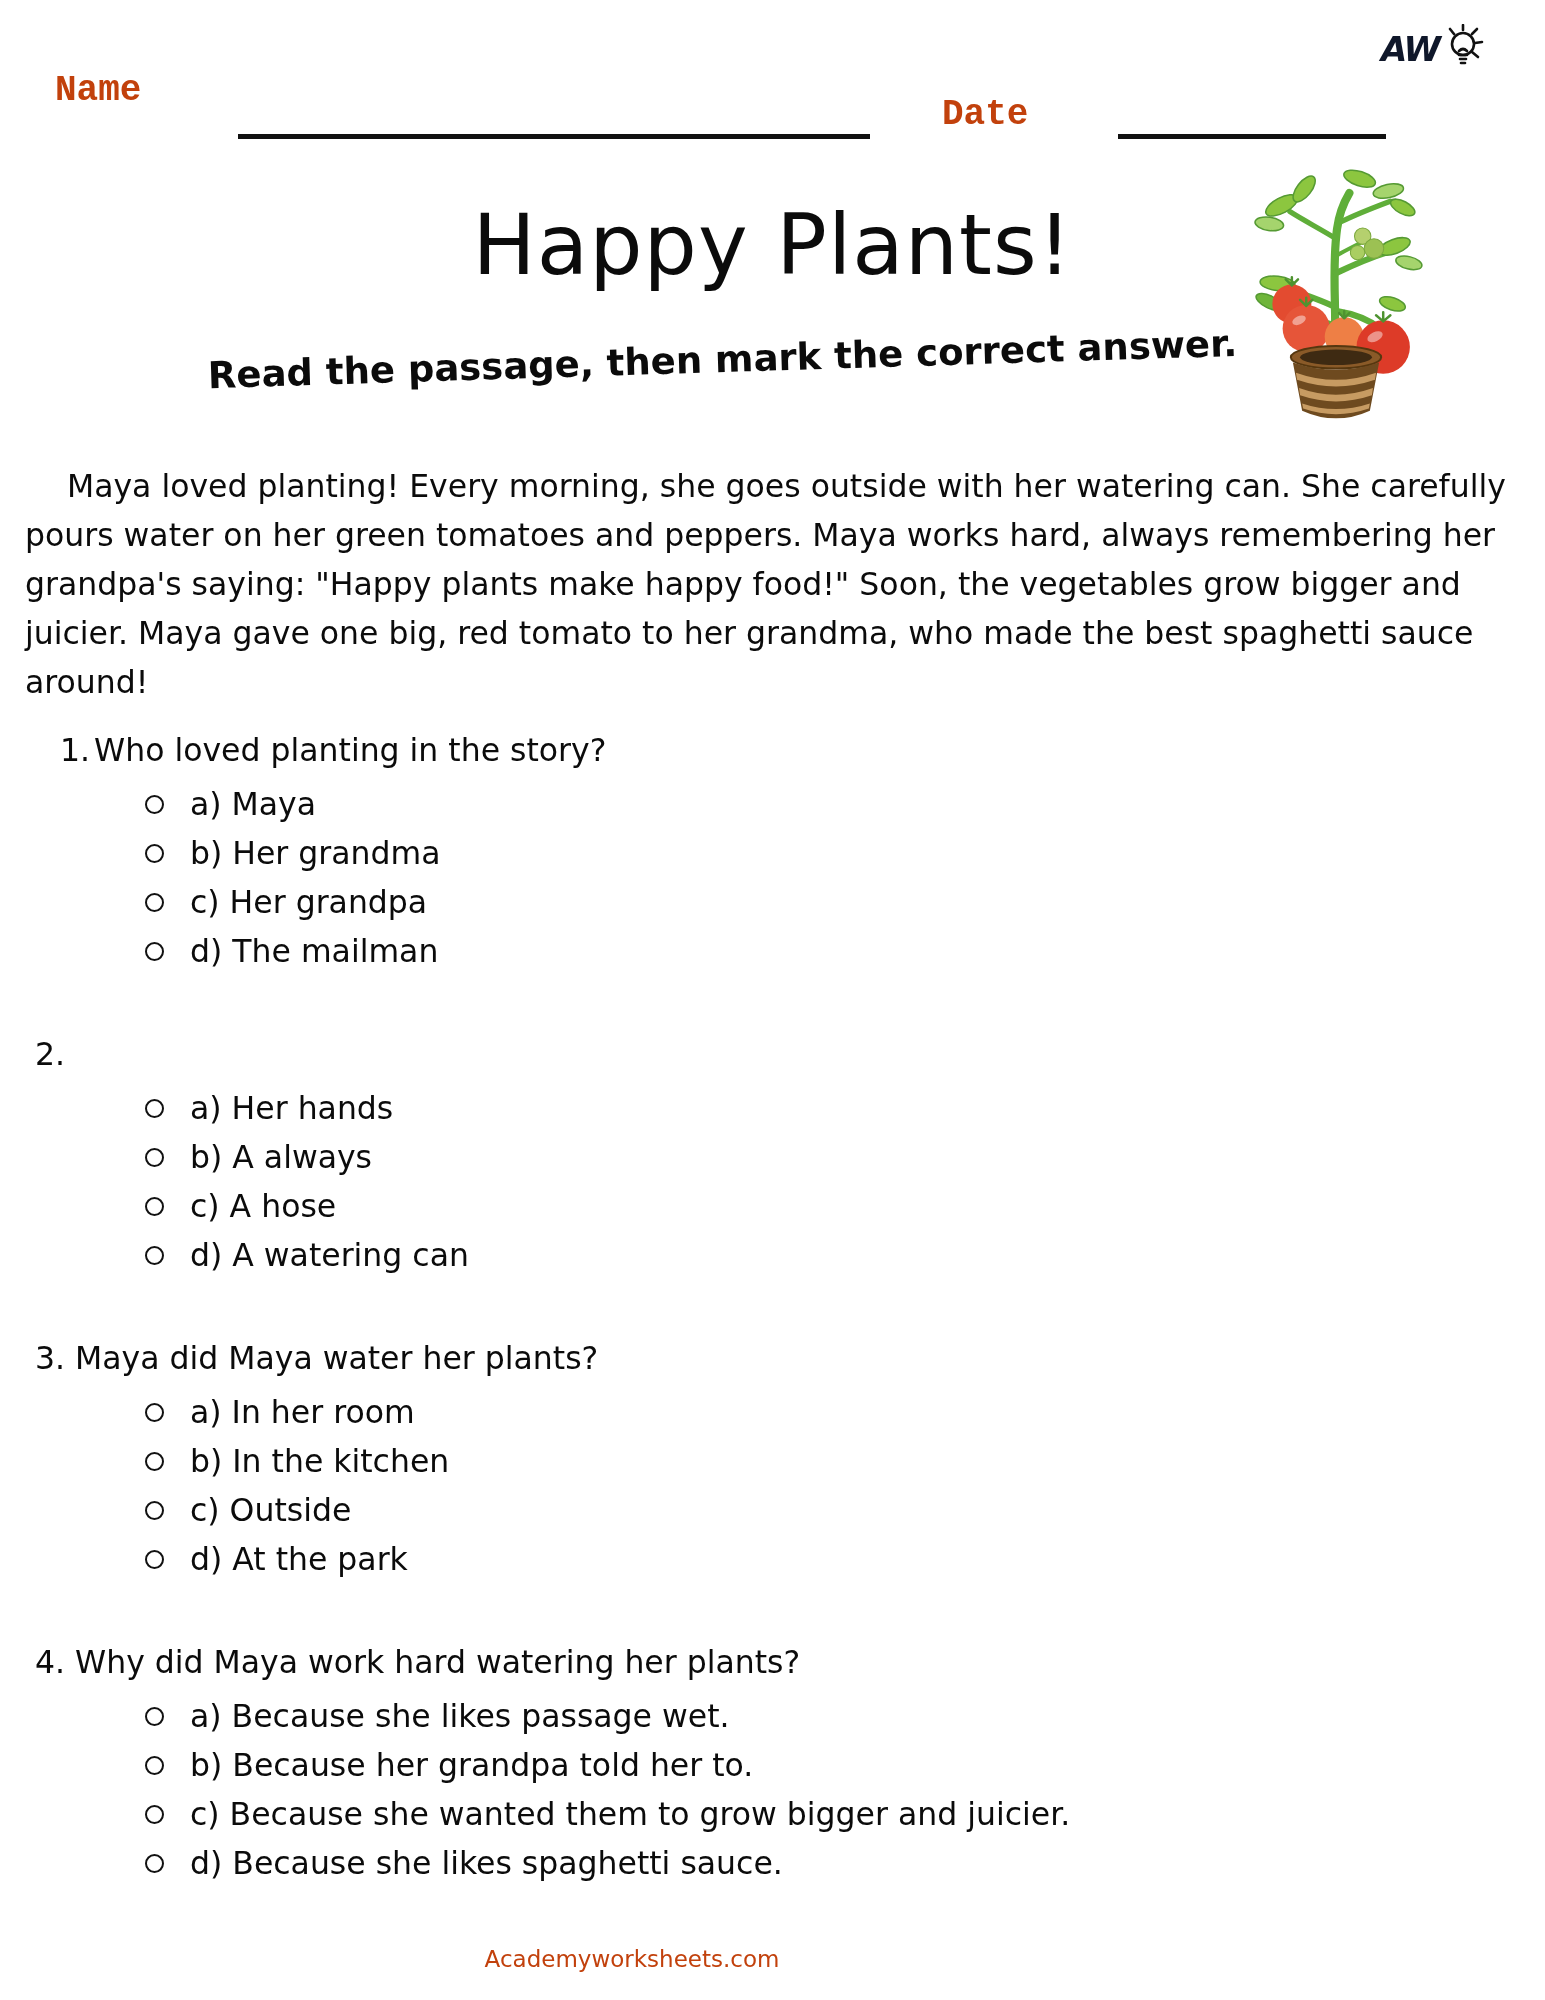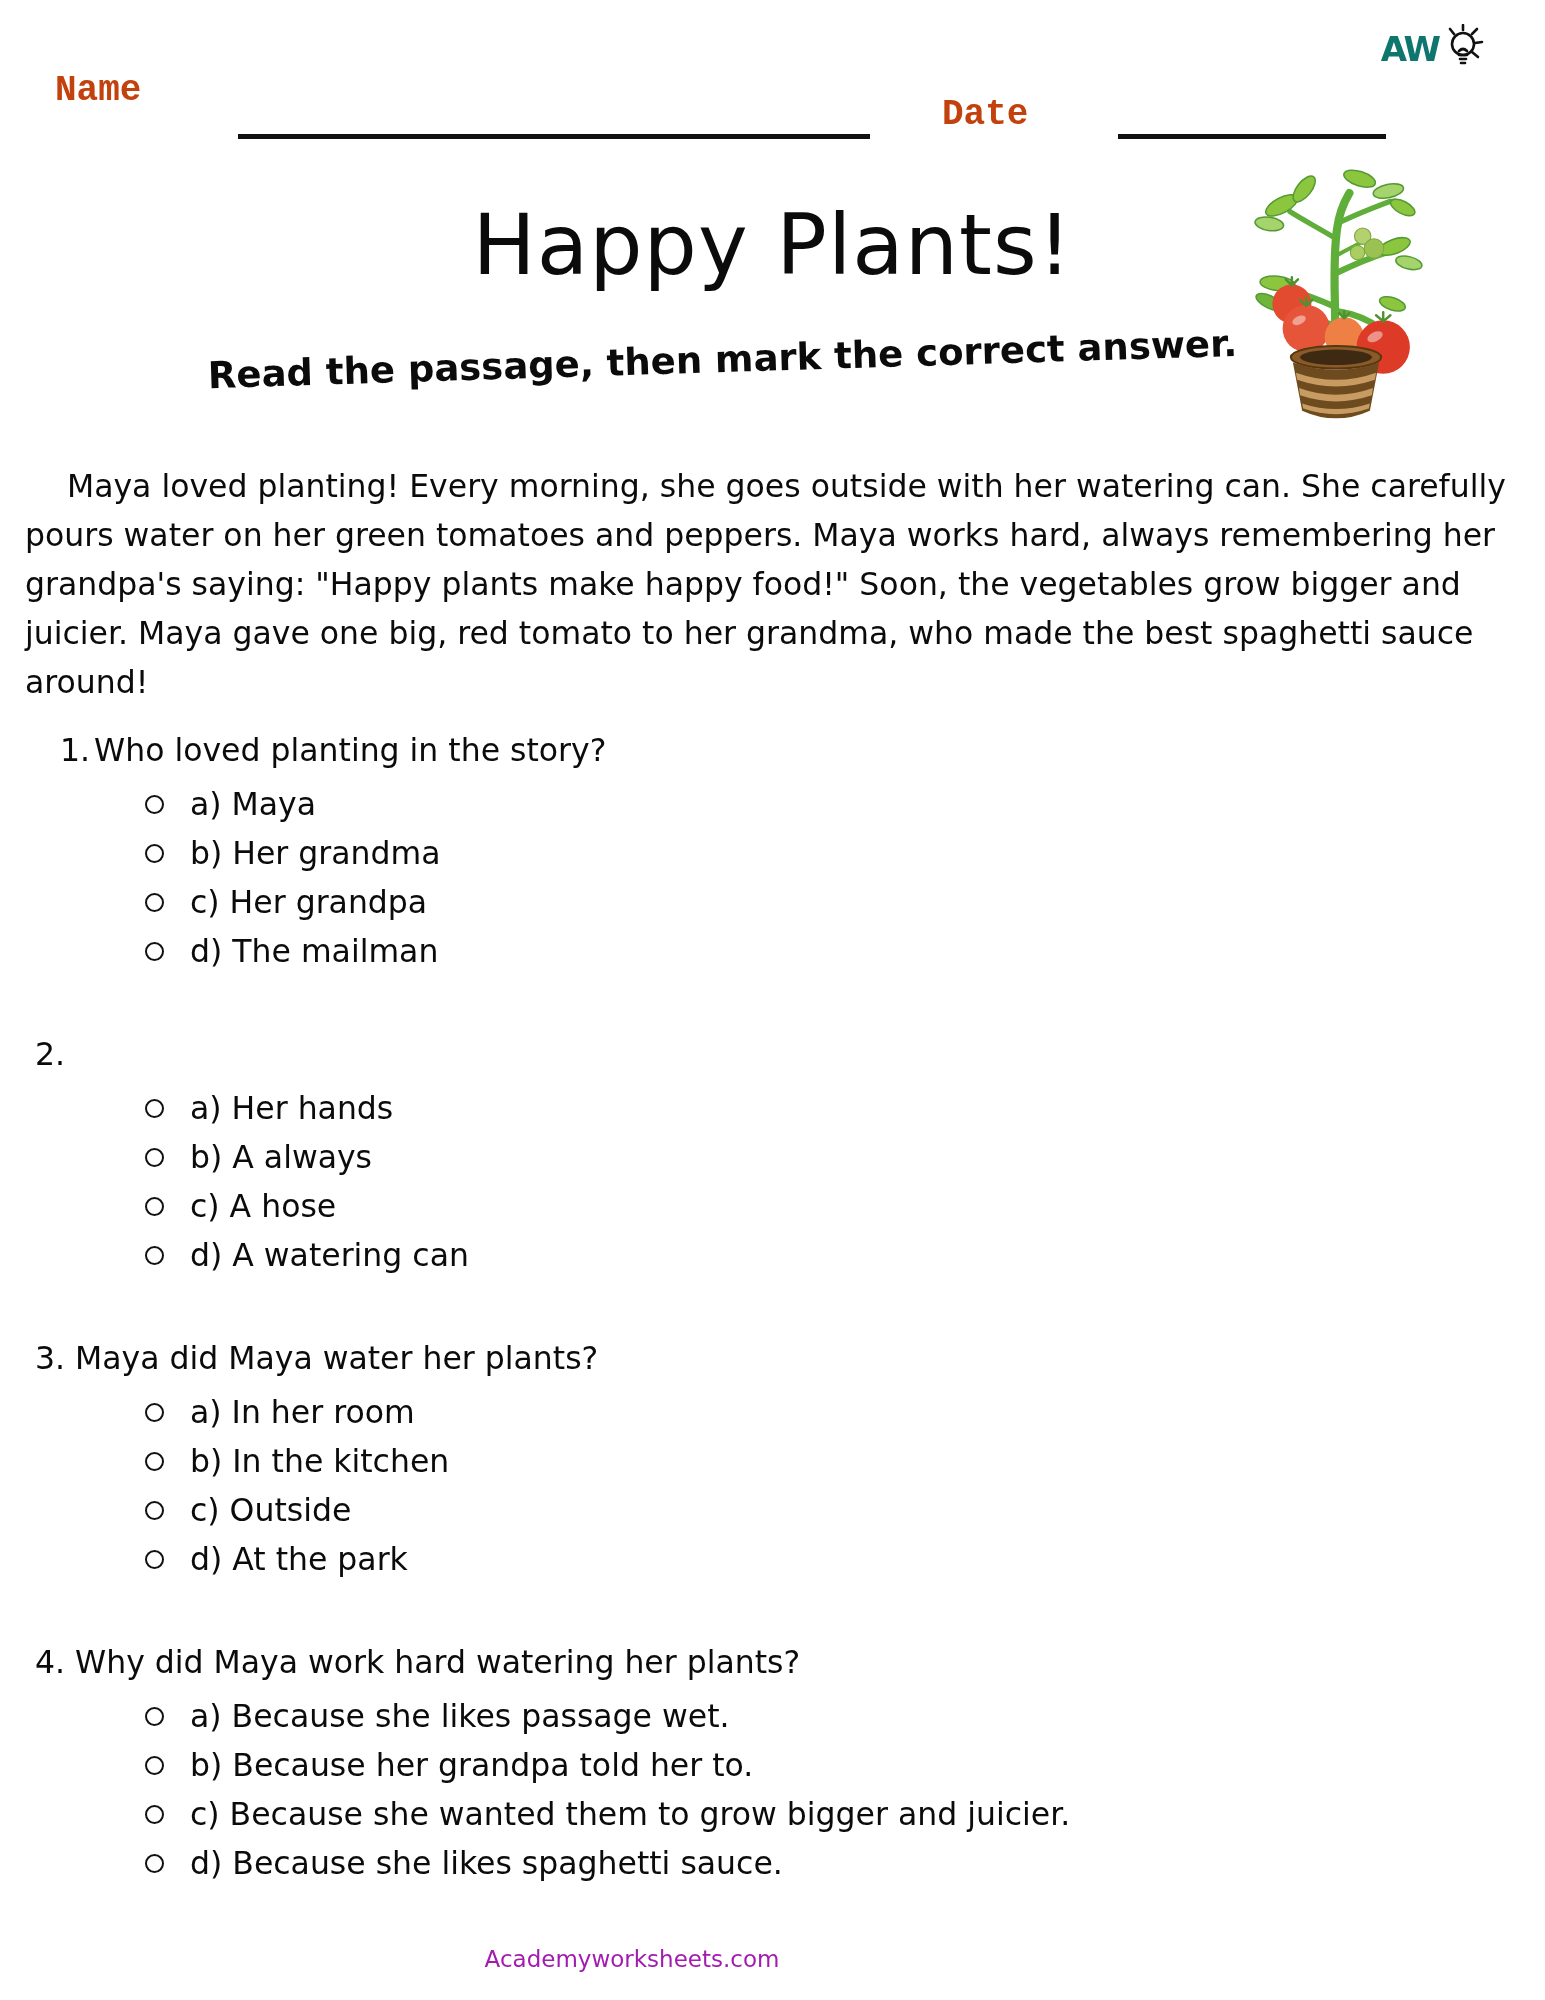"AW" .logo-text { color: #0f766e -> #0f172a; font-style: none -> italic }
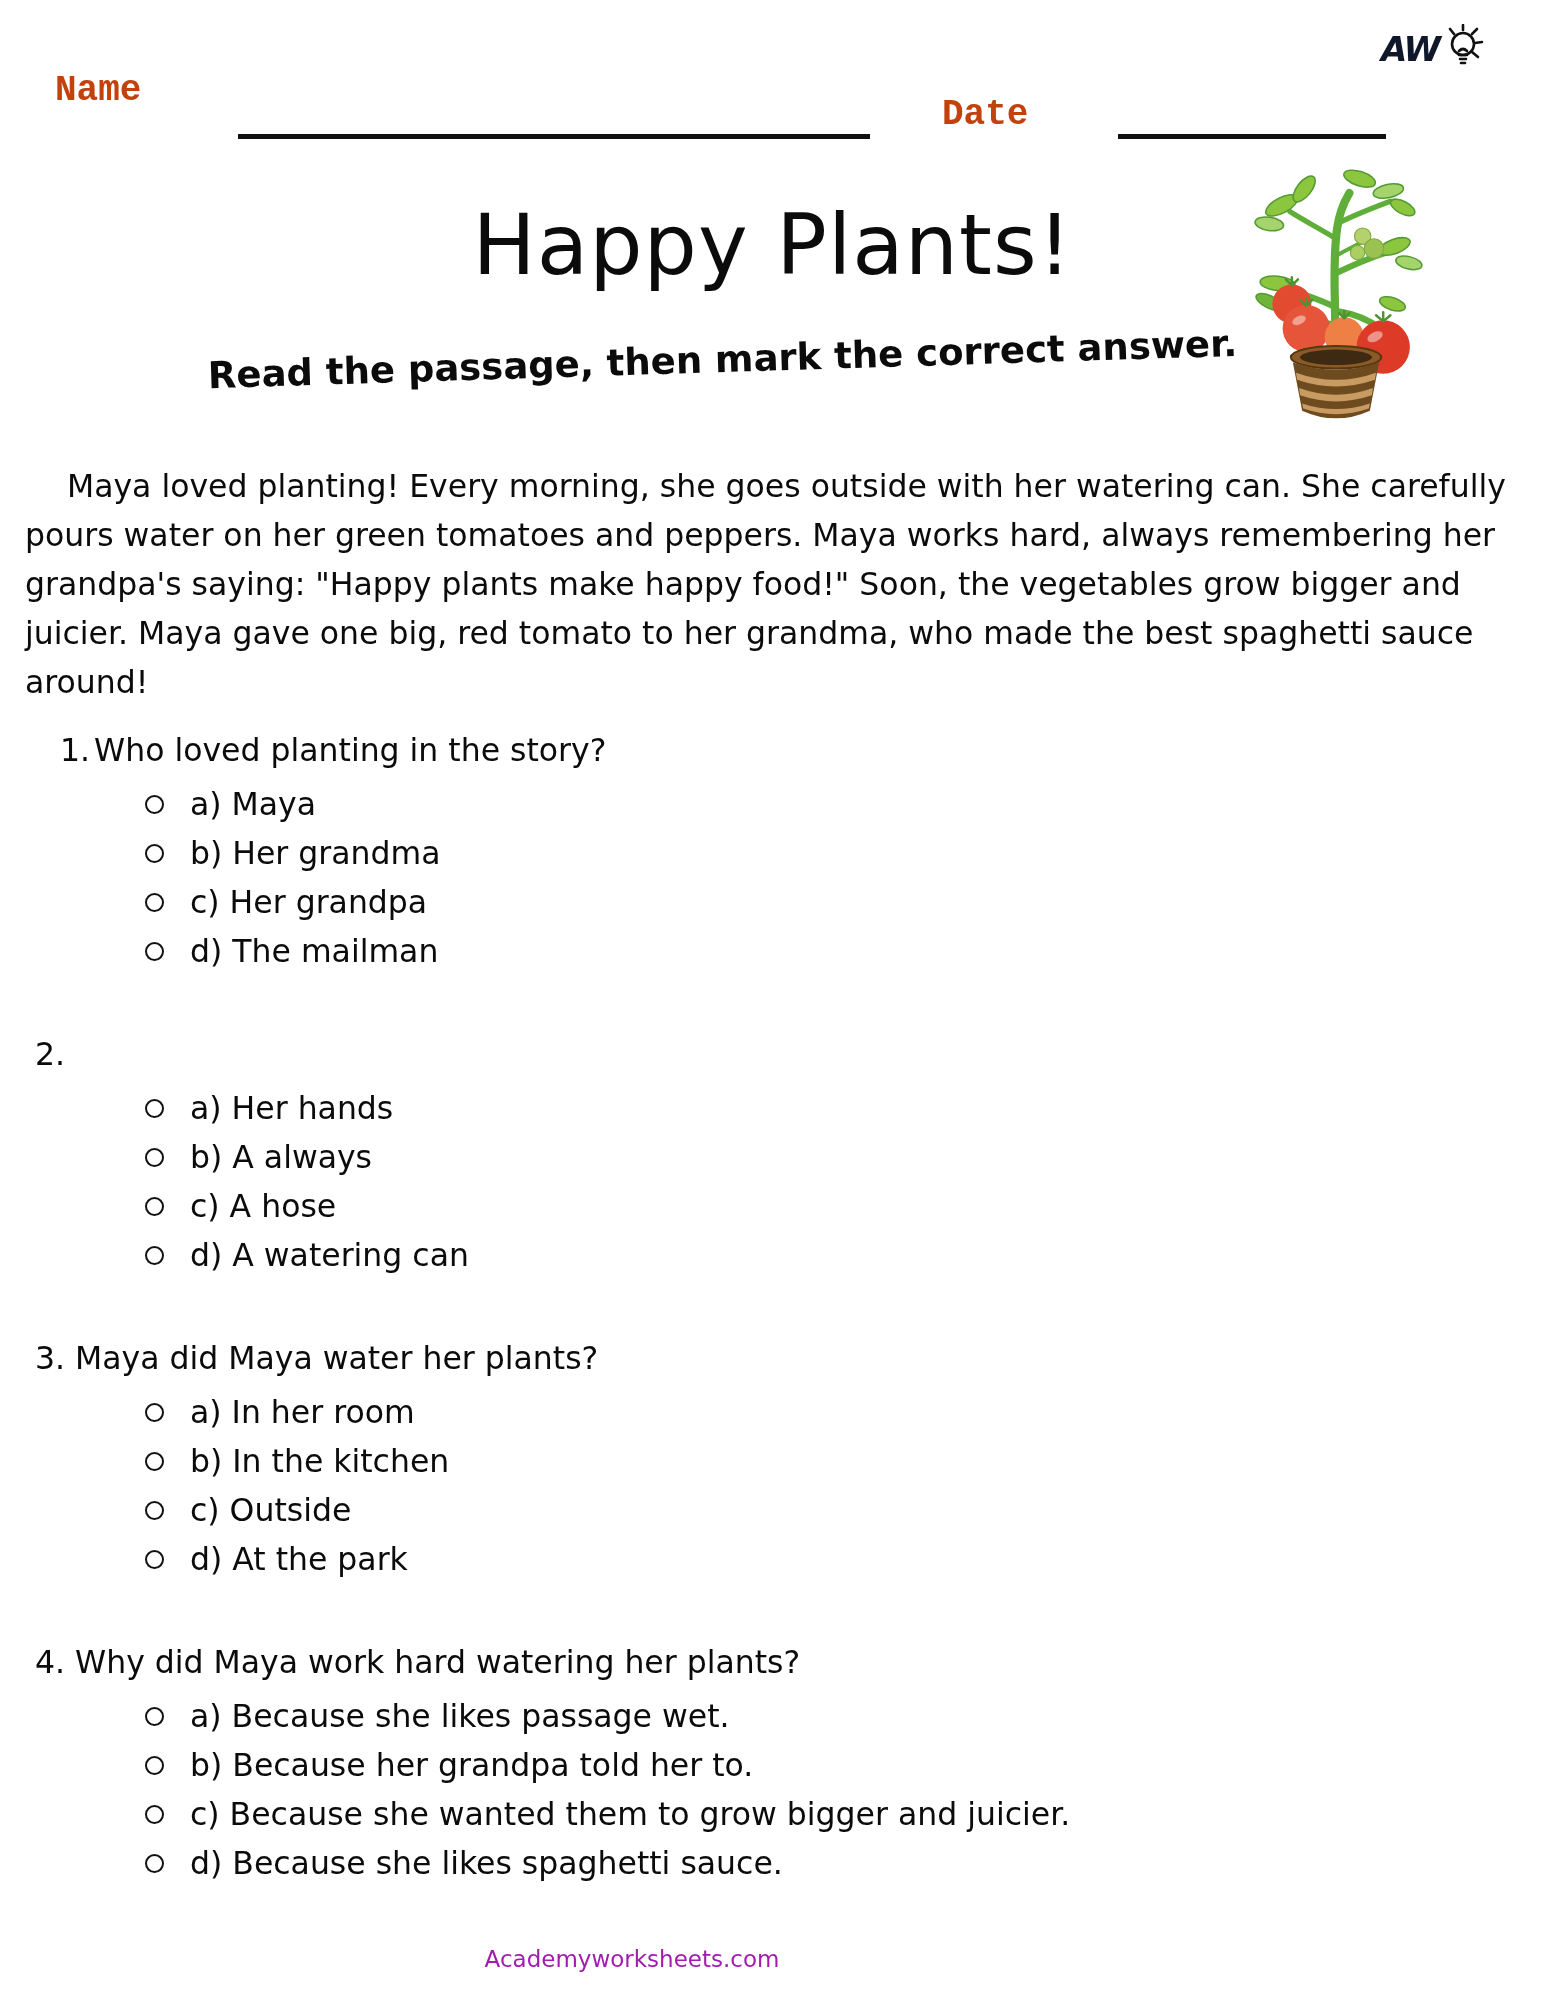"Academyworksheets.com" .footer { color: #a21caf -> #c2410c }
